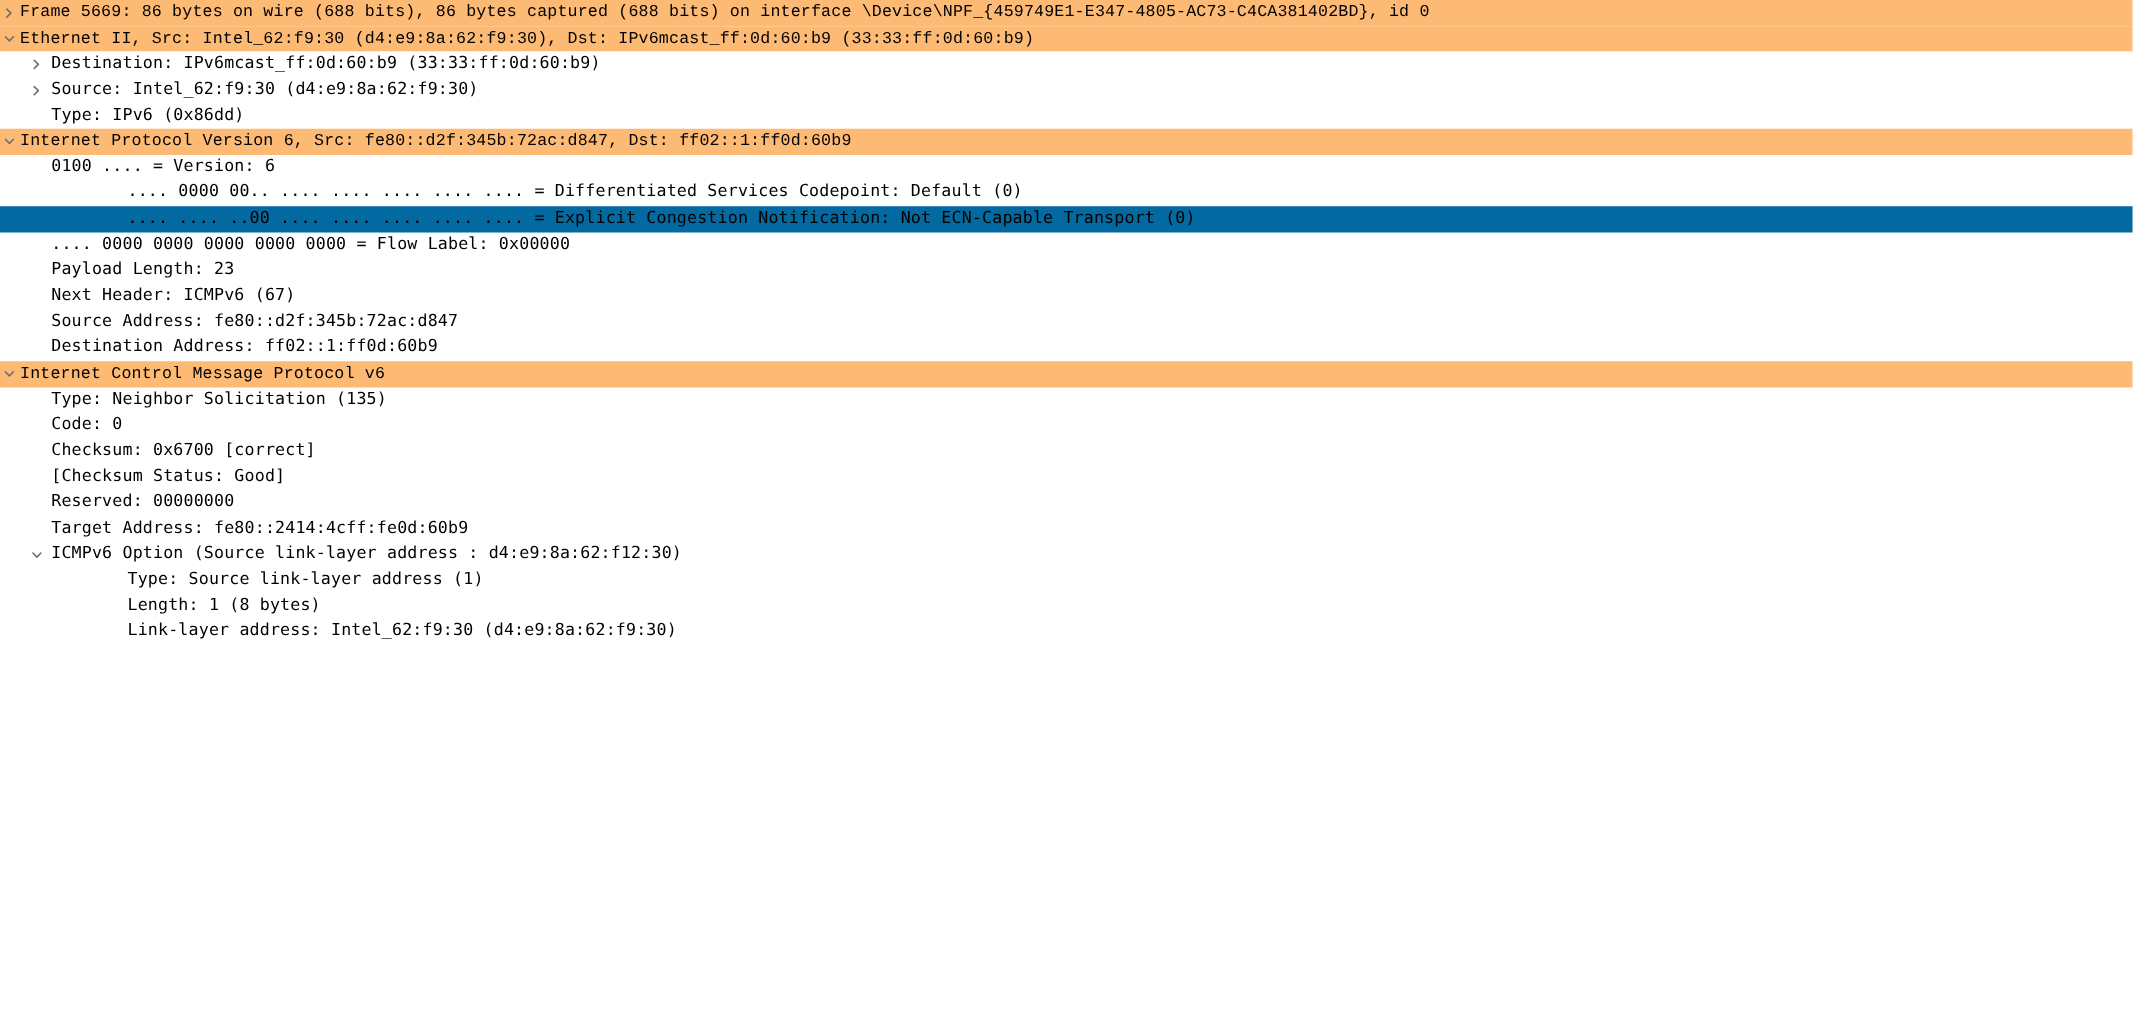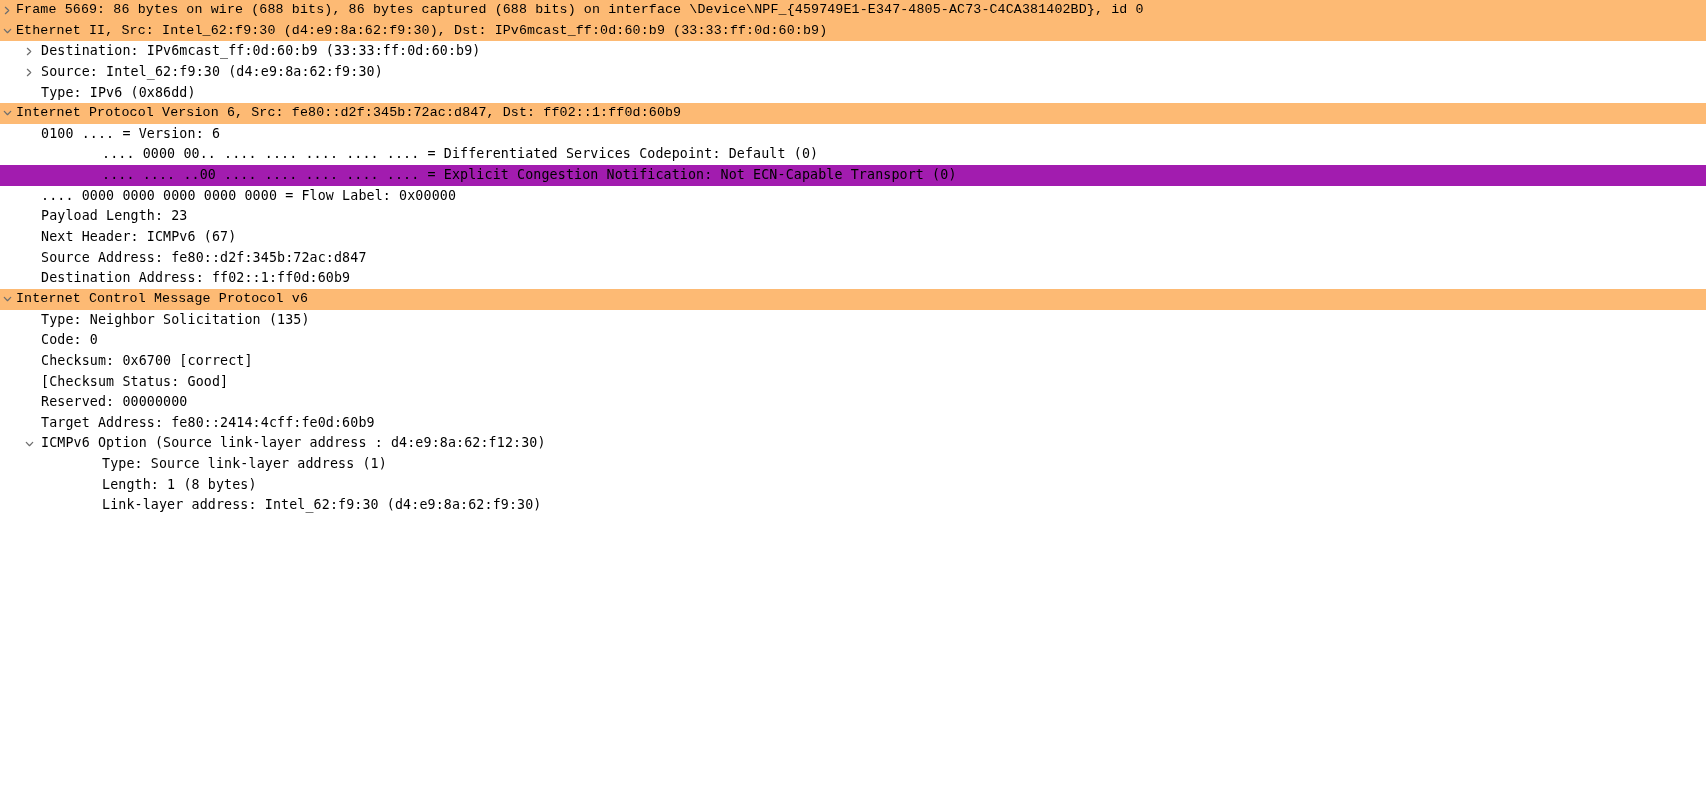".... .... ..00 .... ...." .row.selected { background: #a21caf -> #0369a1 }
